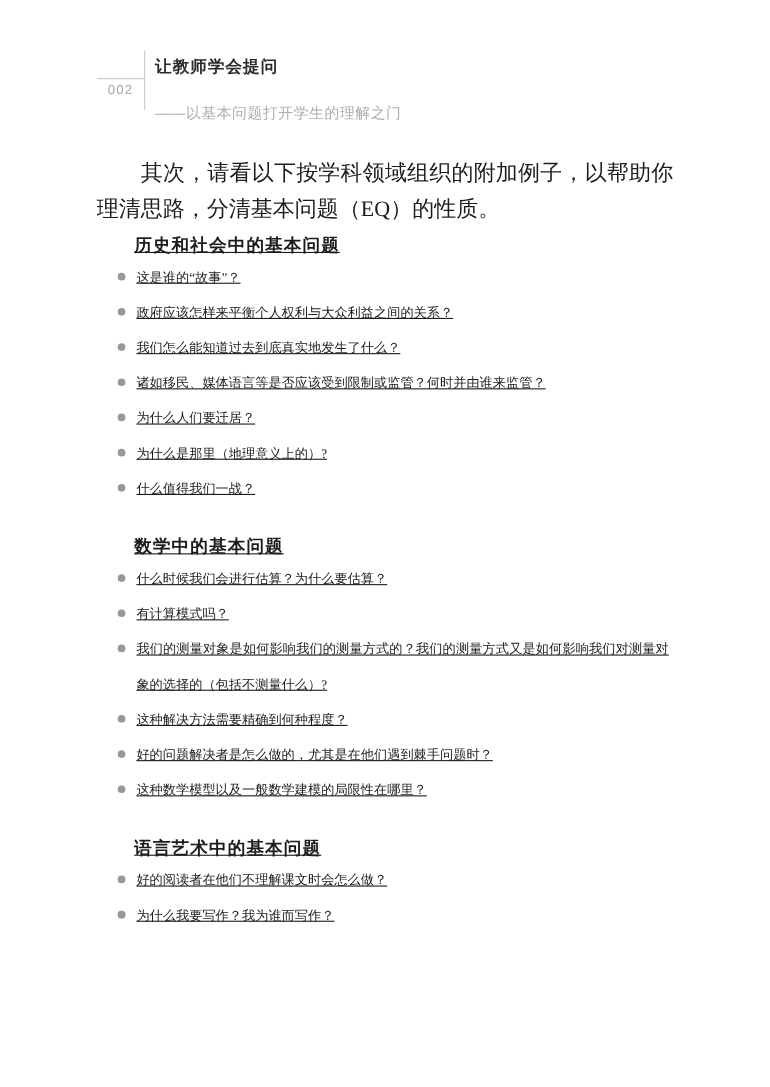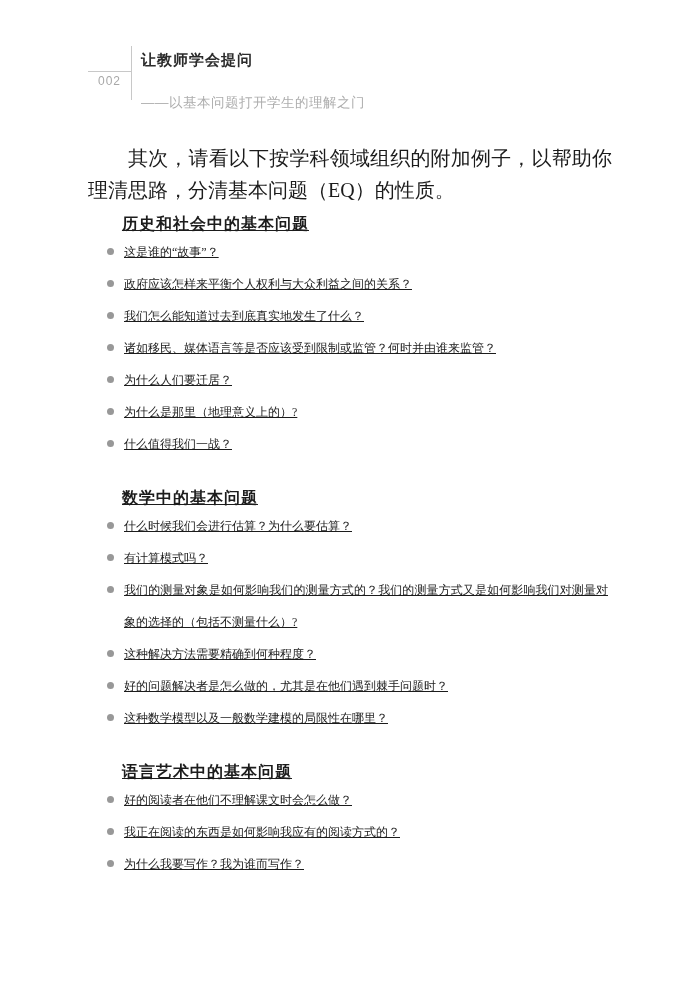"我正在阅读的东西是如何影响我应有的阅读方式的？" span { html: <span>我正在阅读的东西是如何影响我应有的阅读方式的？</span> -> none }
